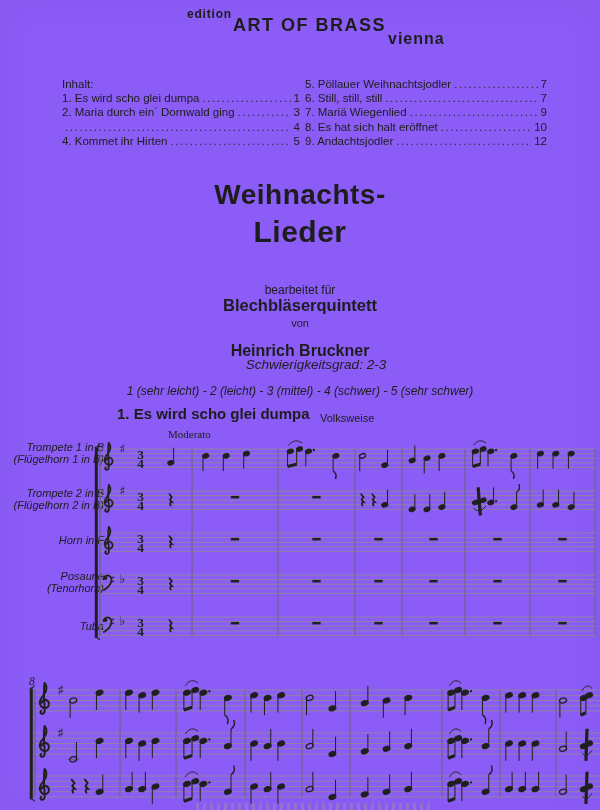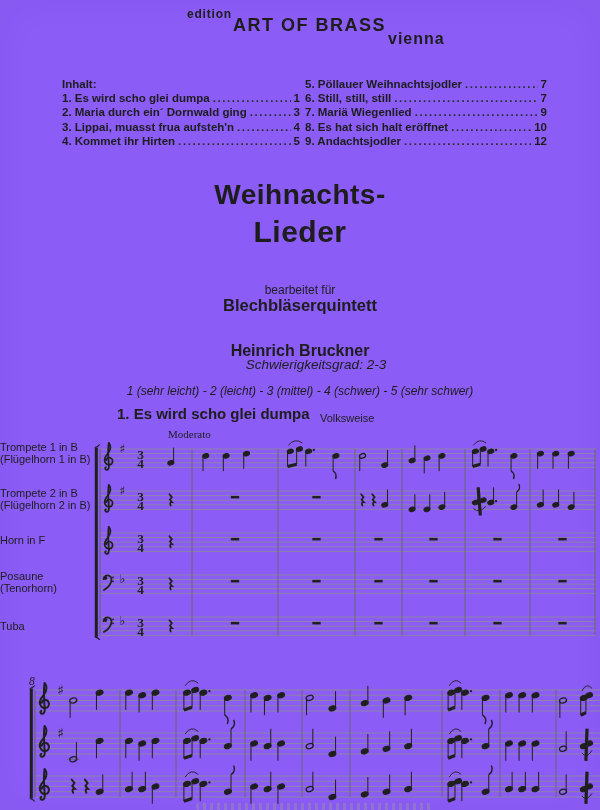"Inhalt:" .trow { font-weight: bold -> none }
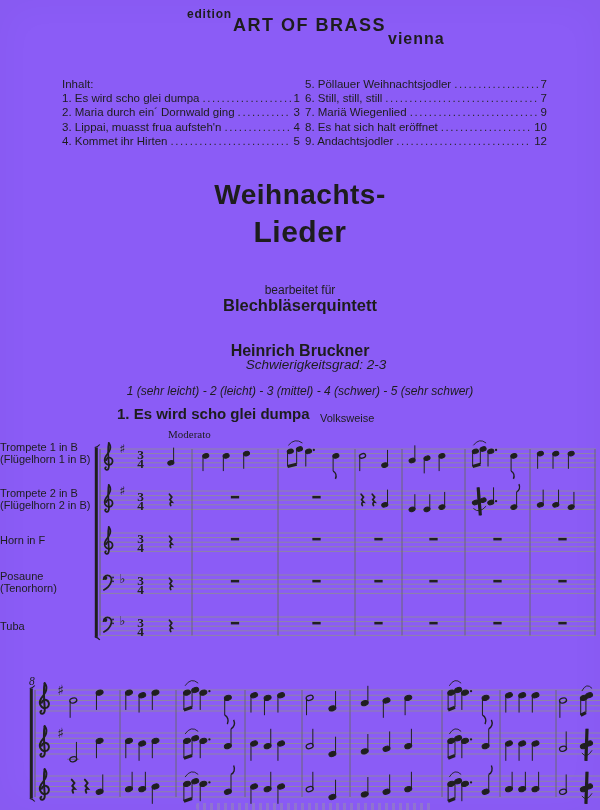"3. Lippai, muasst frua aufsteh'n" span.lbl { html: <span>3. Lippai, muasst frua aufsteh'n</span> -> none }
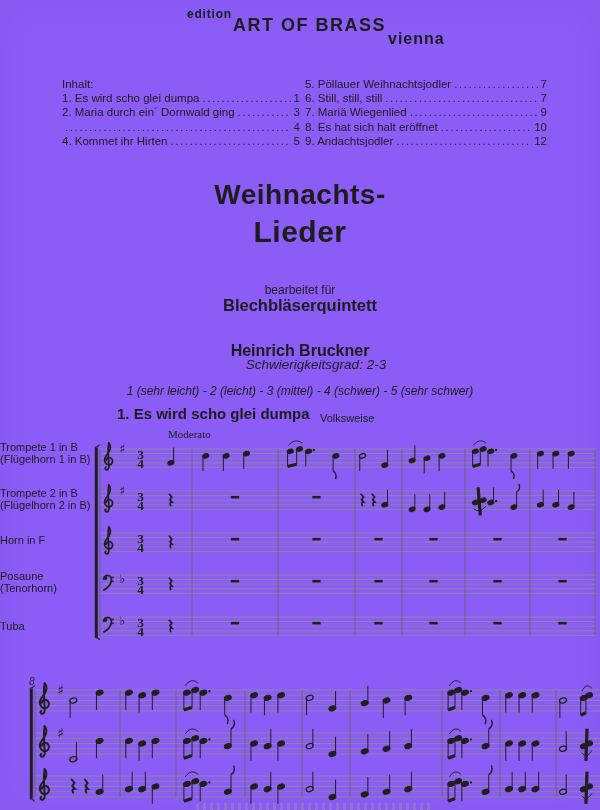"von" div.abs { html: none -> <div>von</div> }
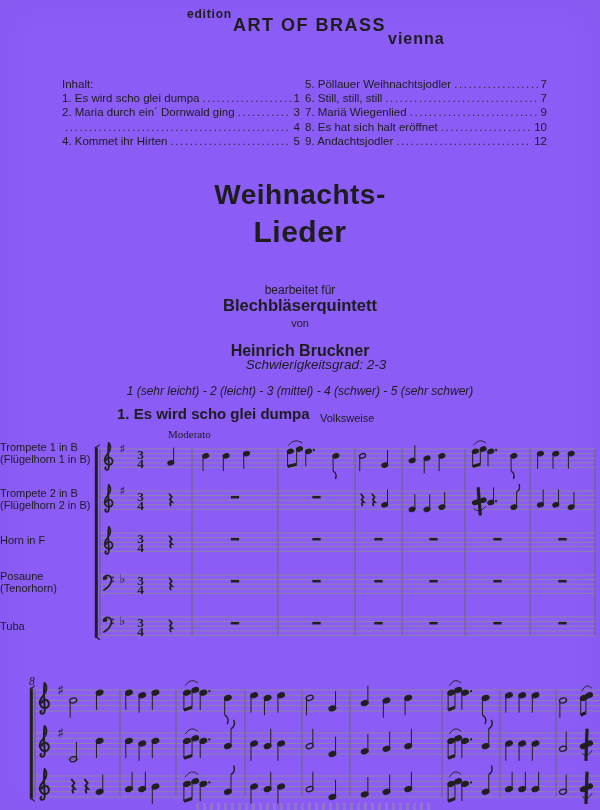"Trompete 1 in B" .inst { font-style: none -> italic; text-align: none -> right }
